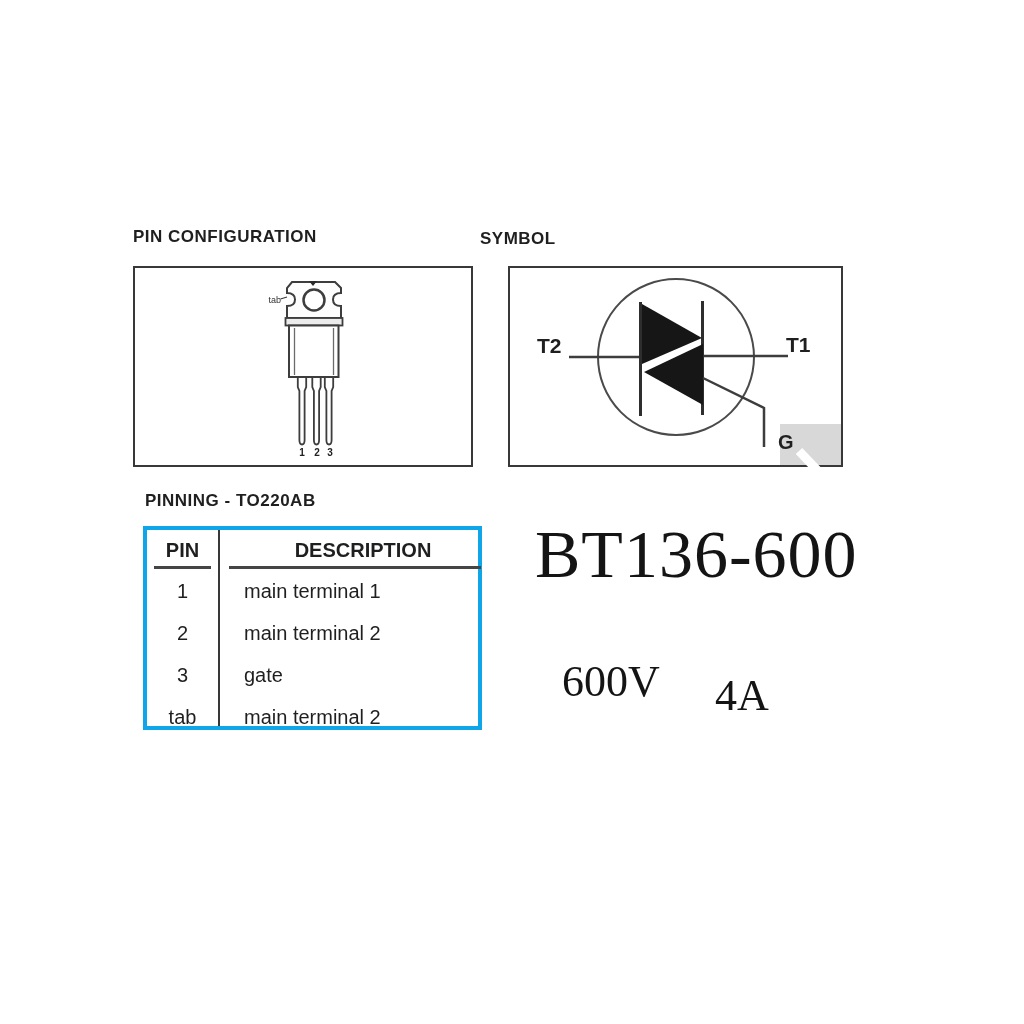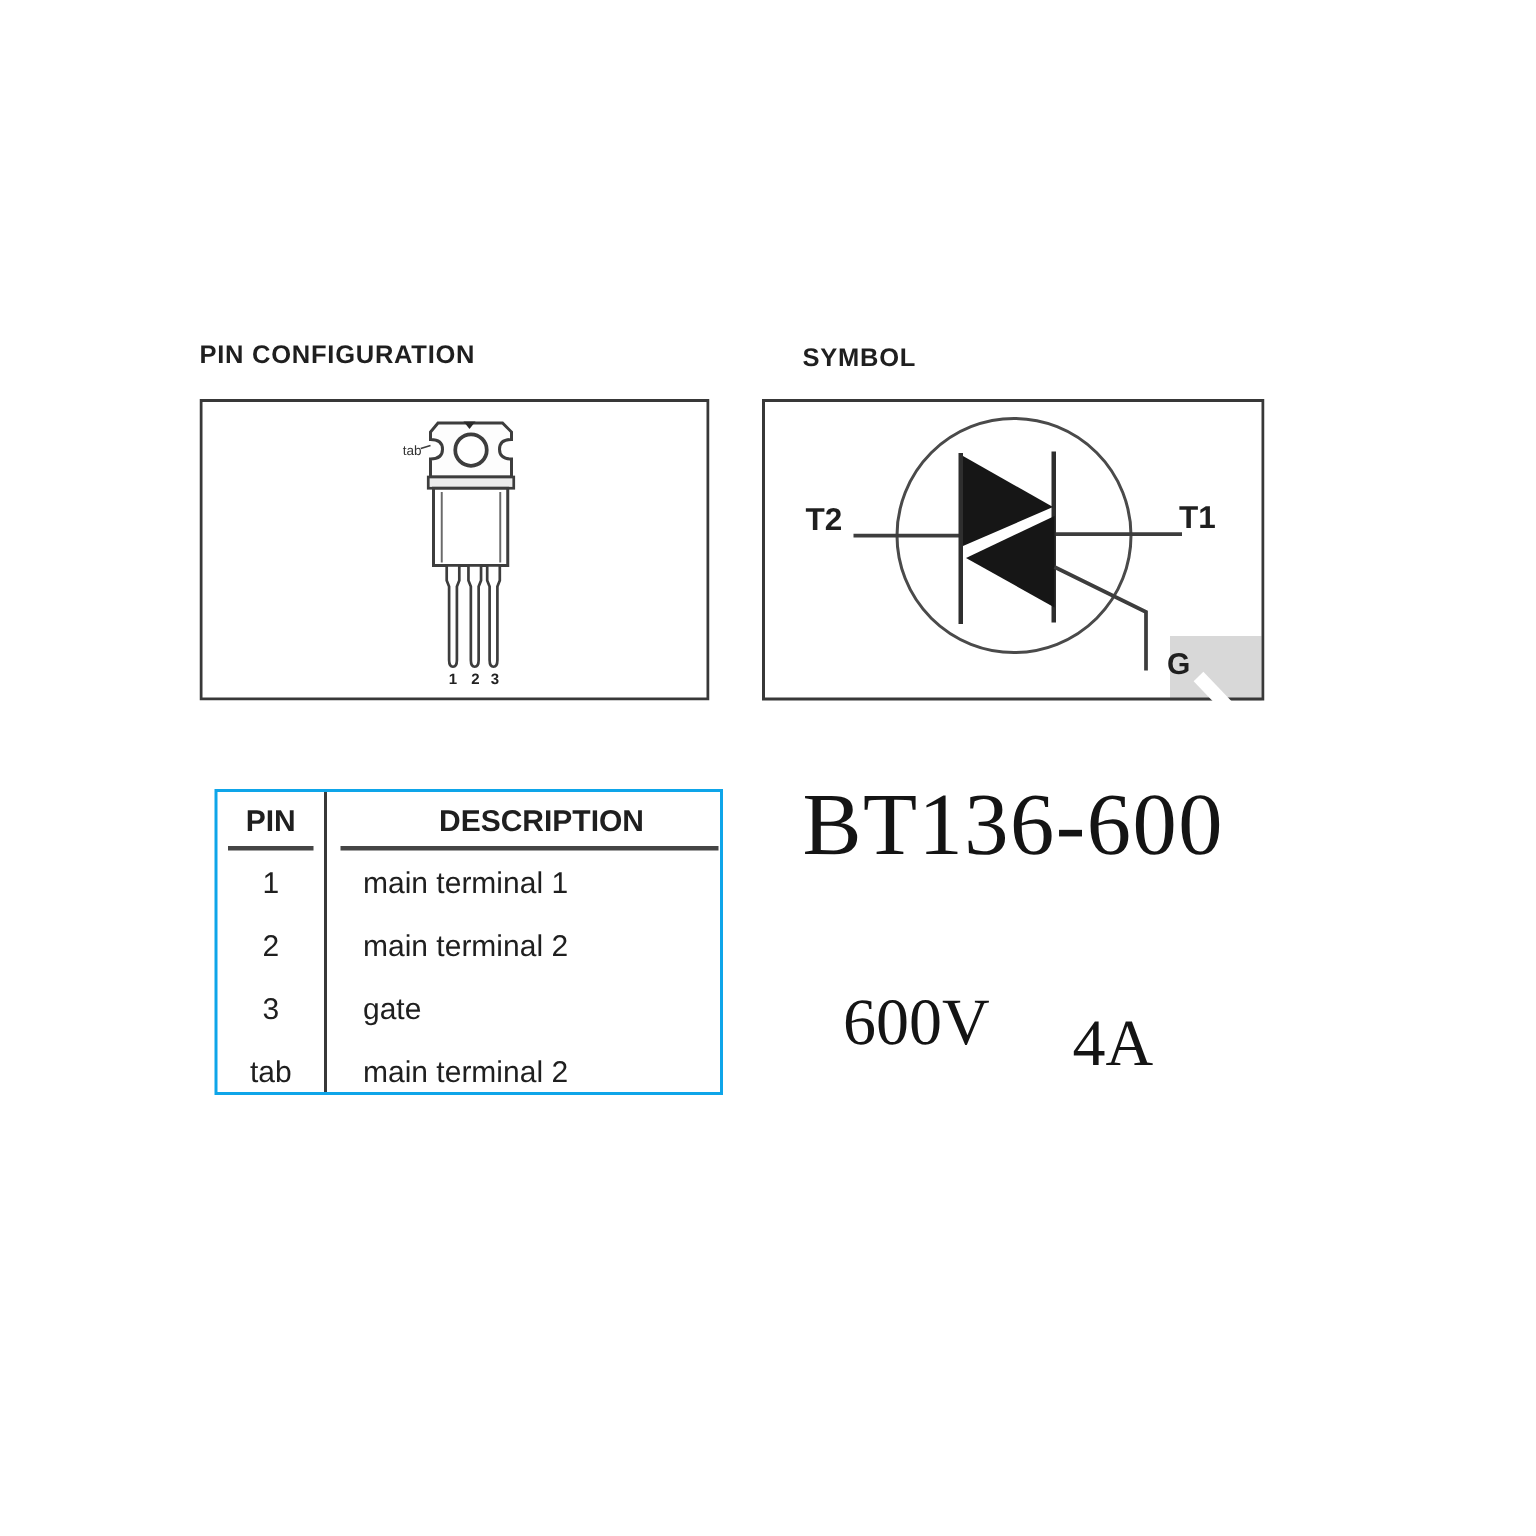"SYMBOL" div.heading { left: 535px -> 480px }
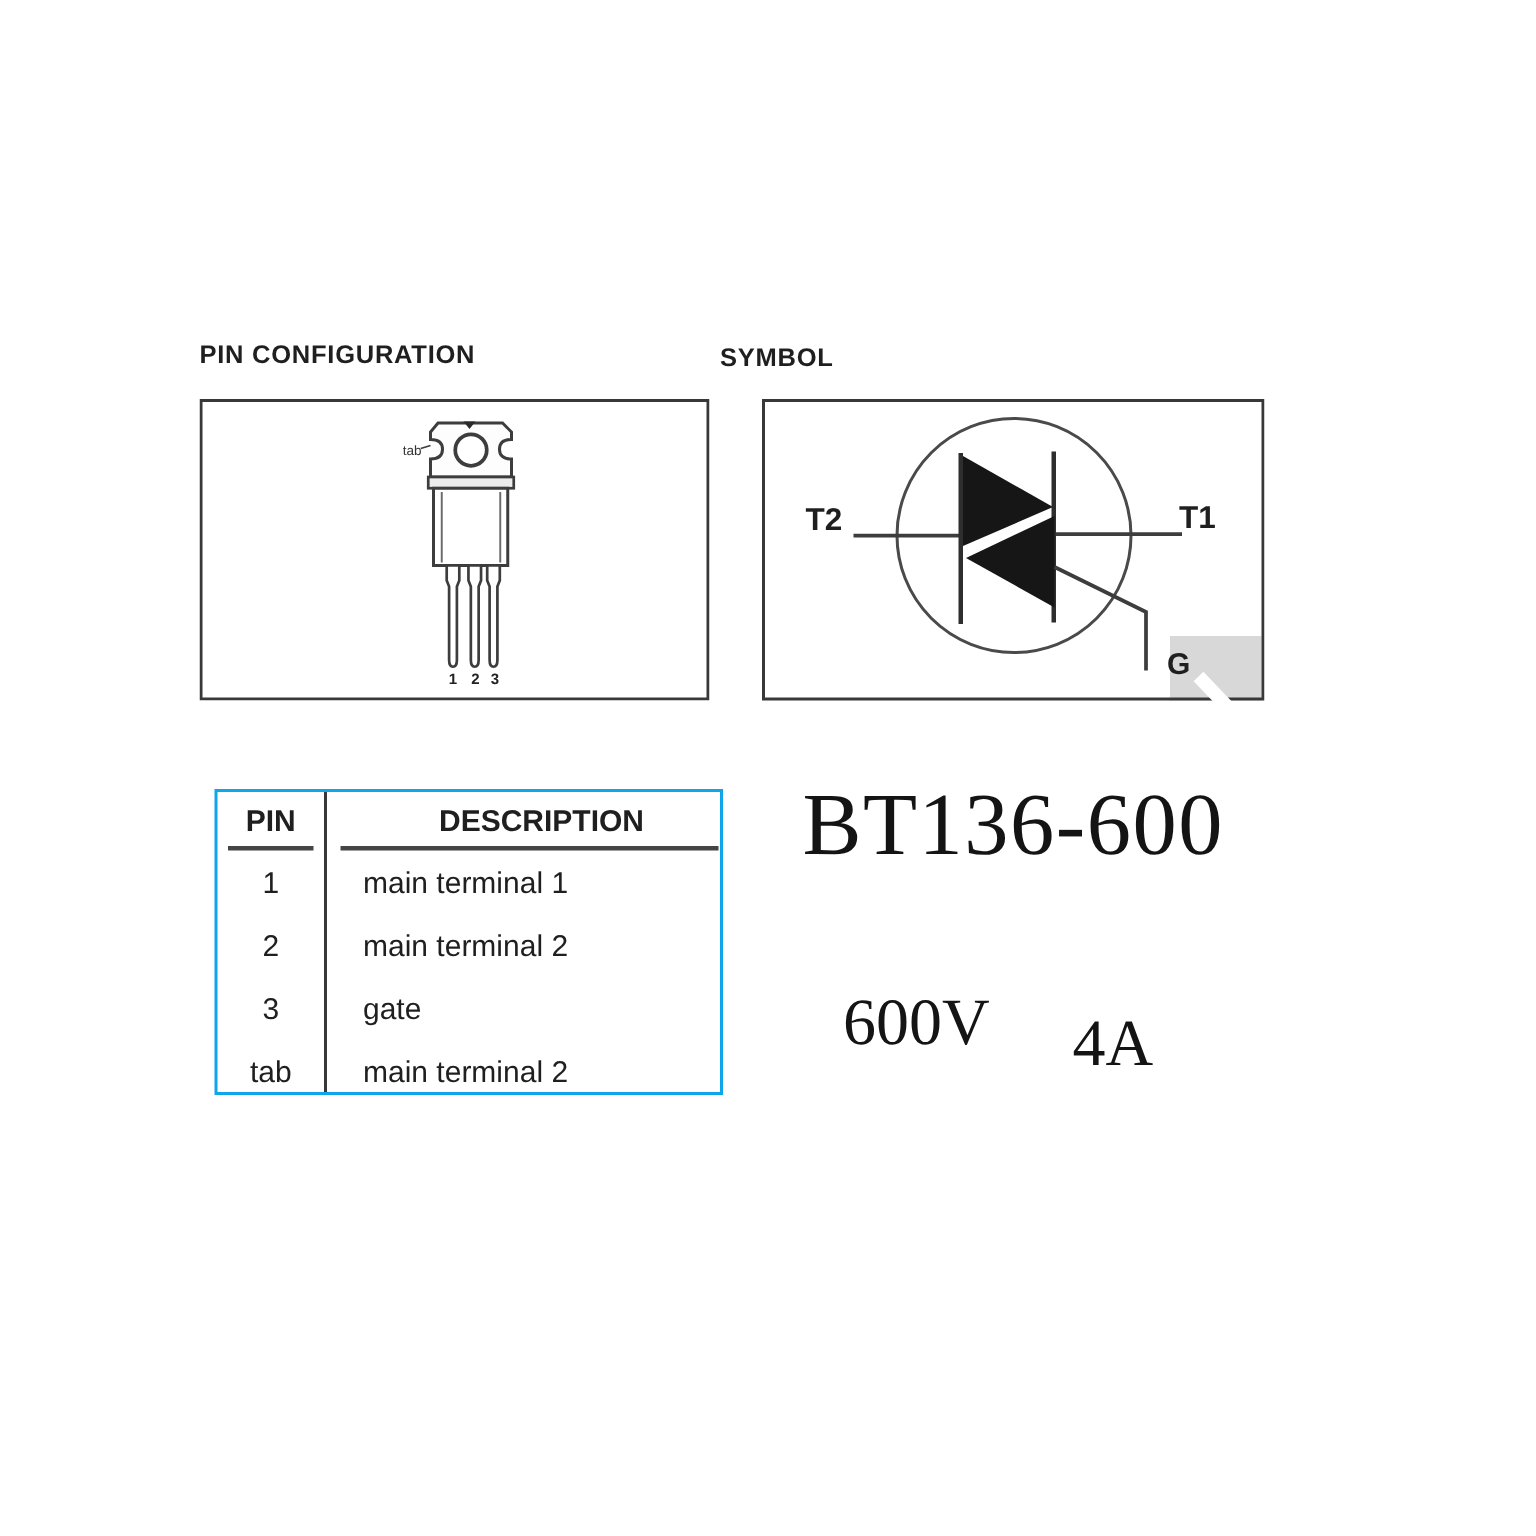"PINNING - TO220AB" div.heading { html: none -> <div>PINNING - TO220AB</div> }
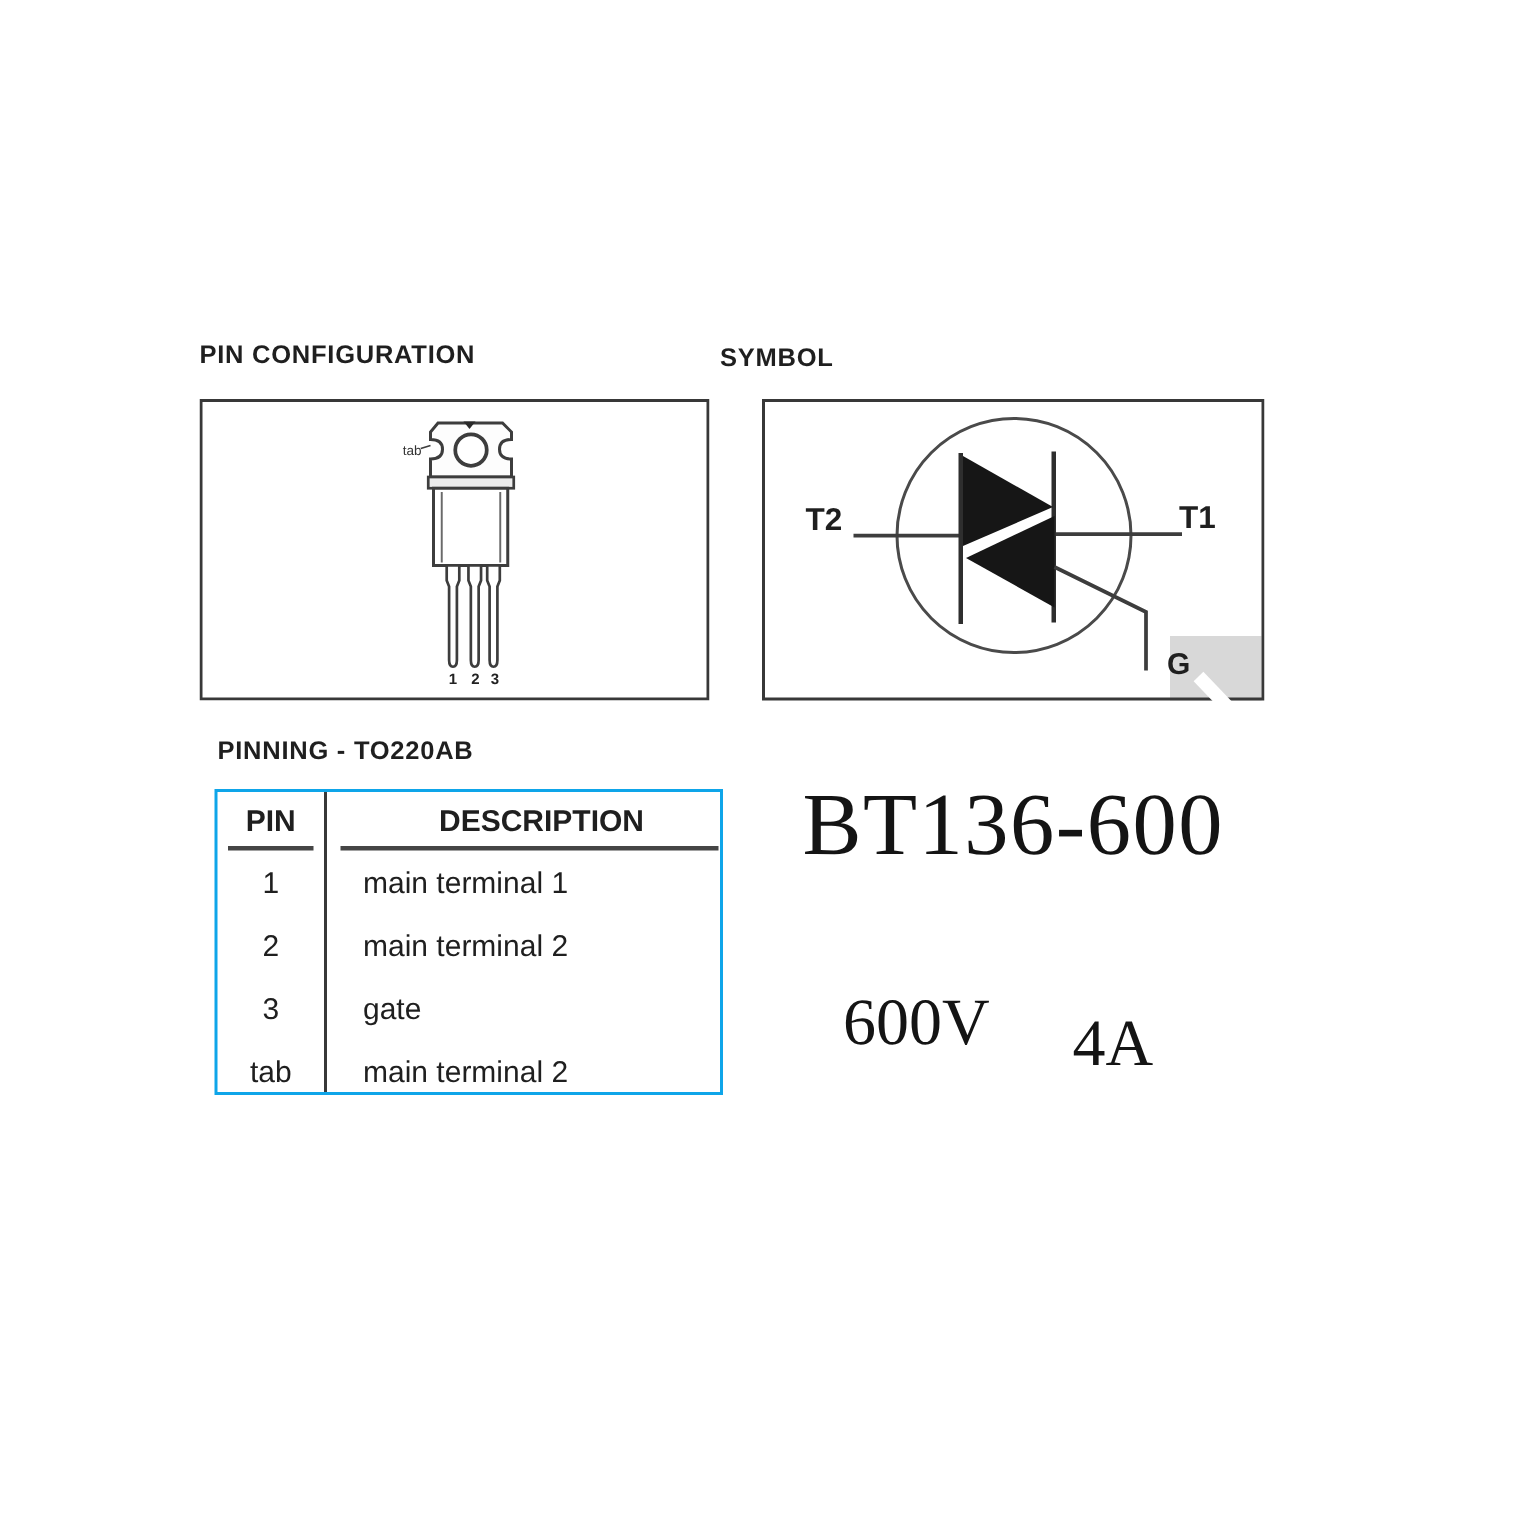"PIN" .ptable { border: 2px solid #0ea5e9 -> 4px solid #0ea5e9 }
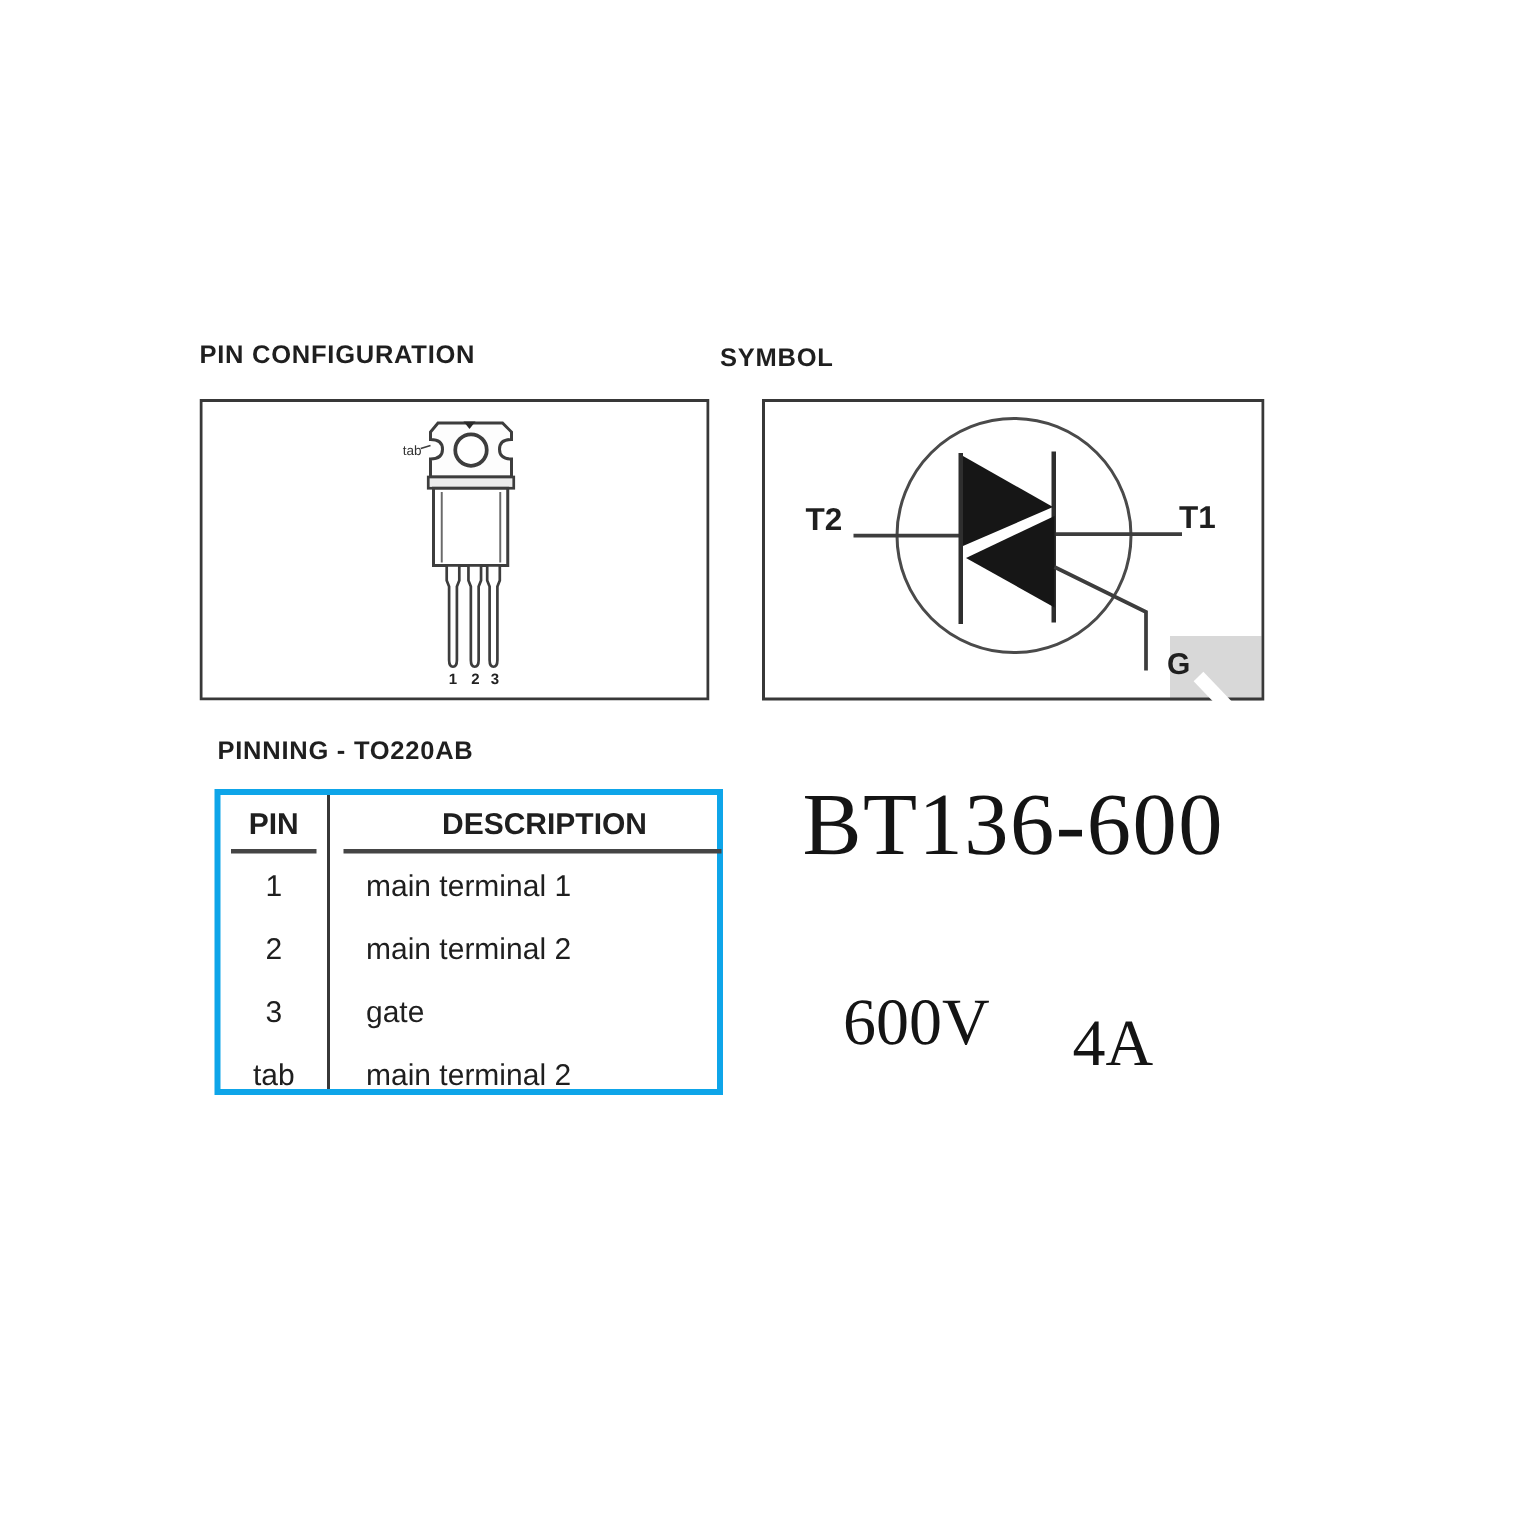"BT136-600" .partnum { font-size: 59px -> 68px }
